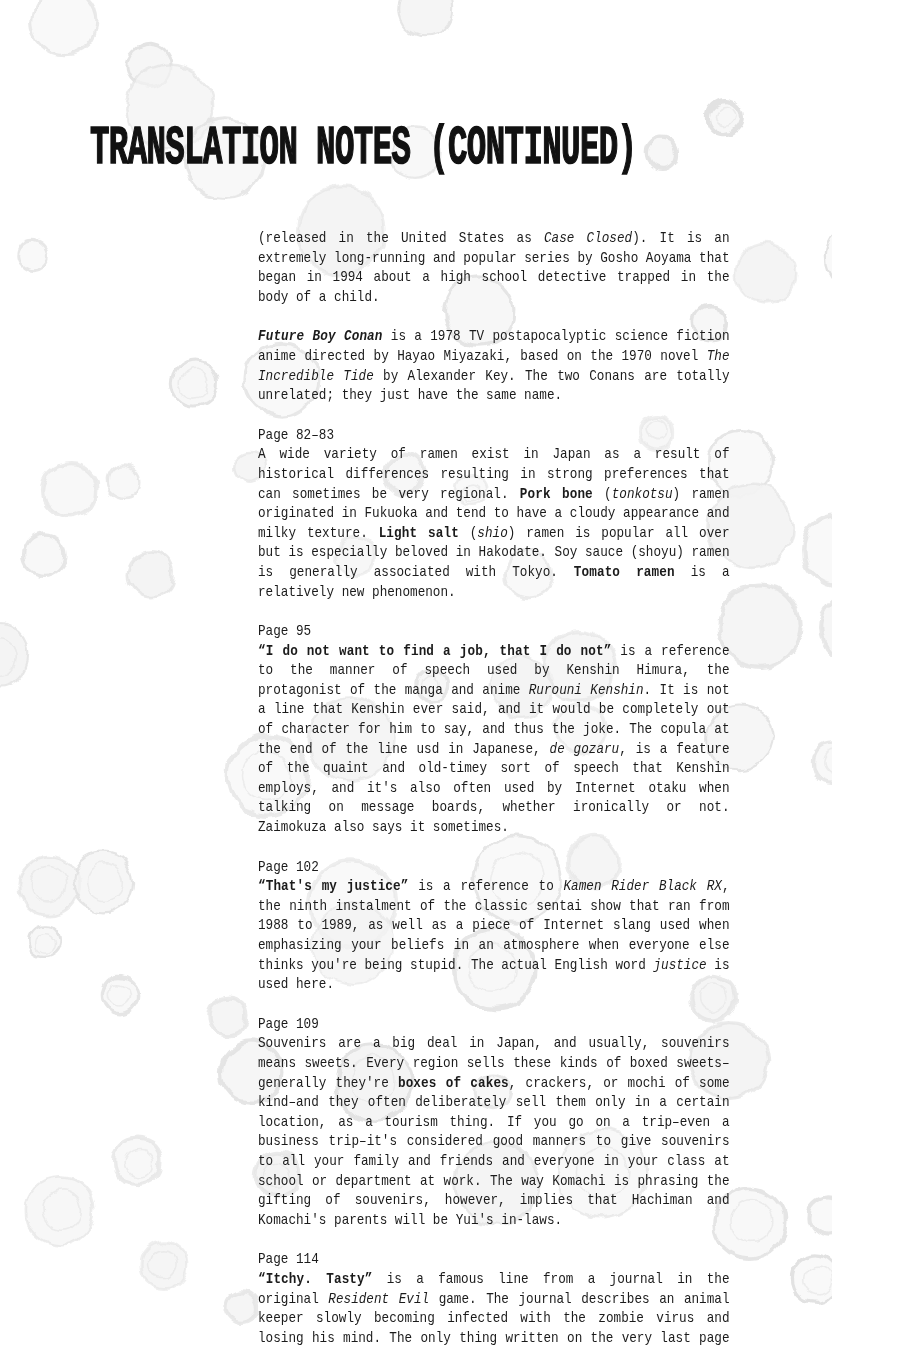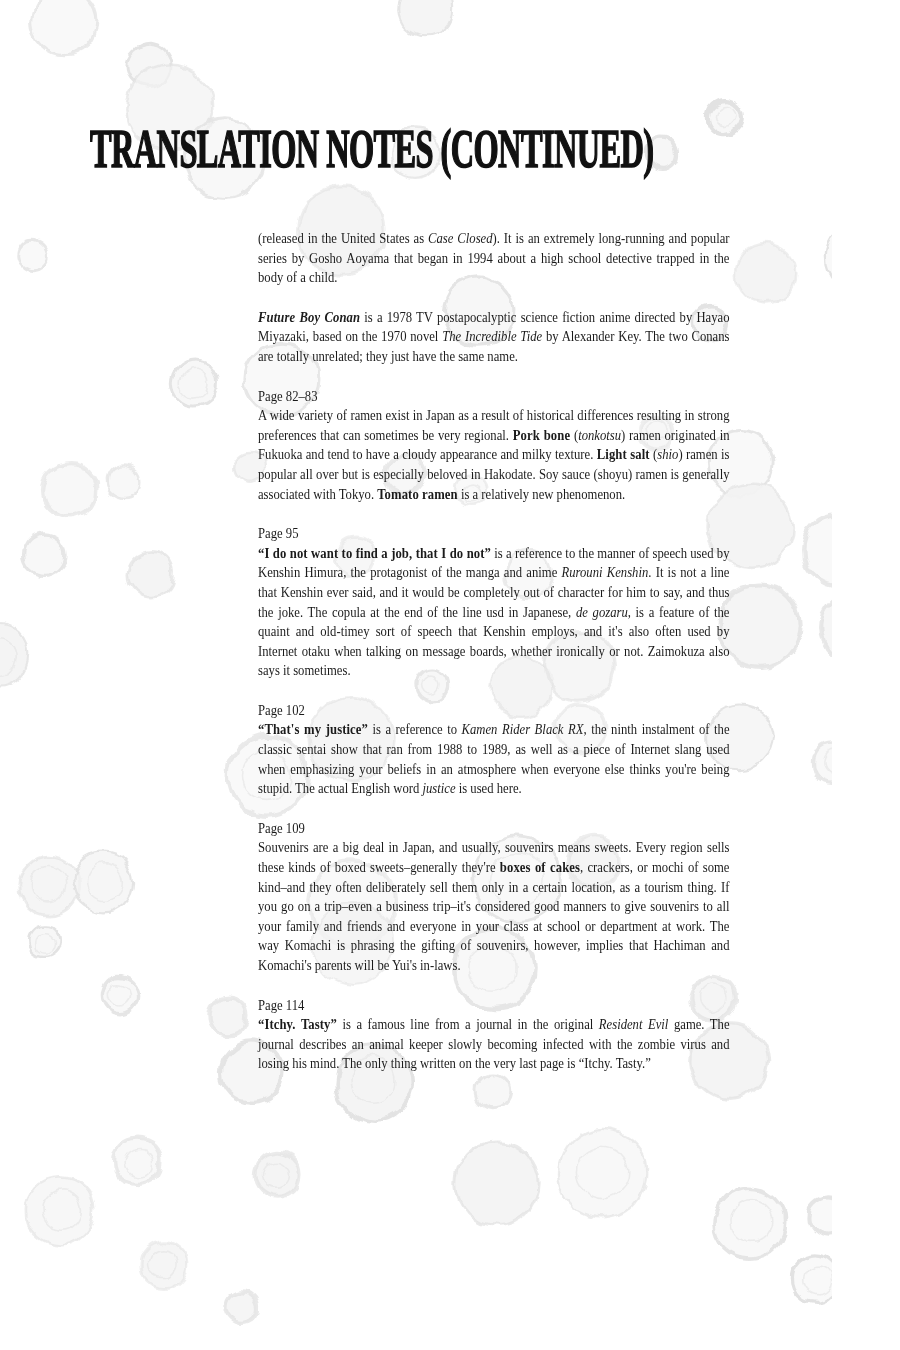"TRANSLATION NOTES (CONTINUED)" .page { font-family: Liberation Serif, serif -> Liberation Mono, monospace }
